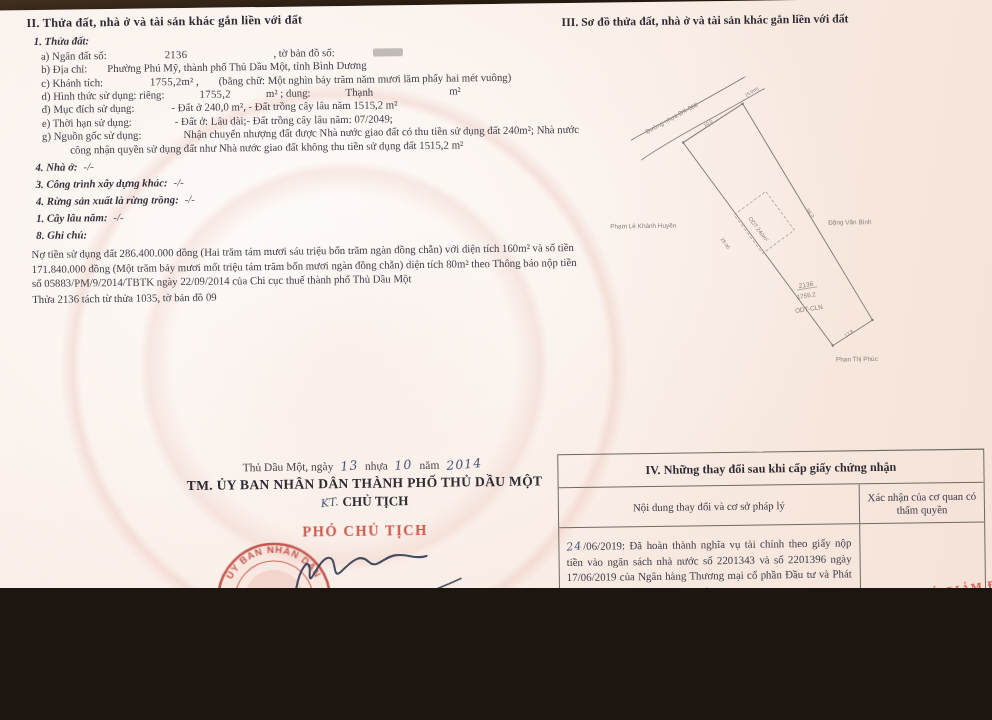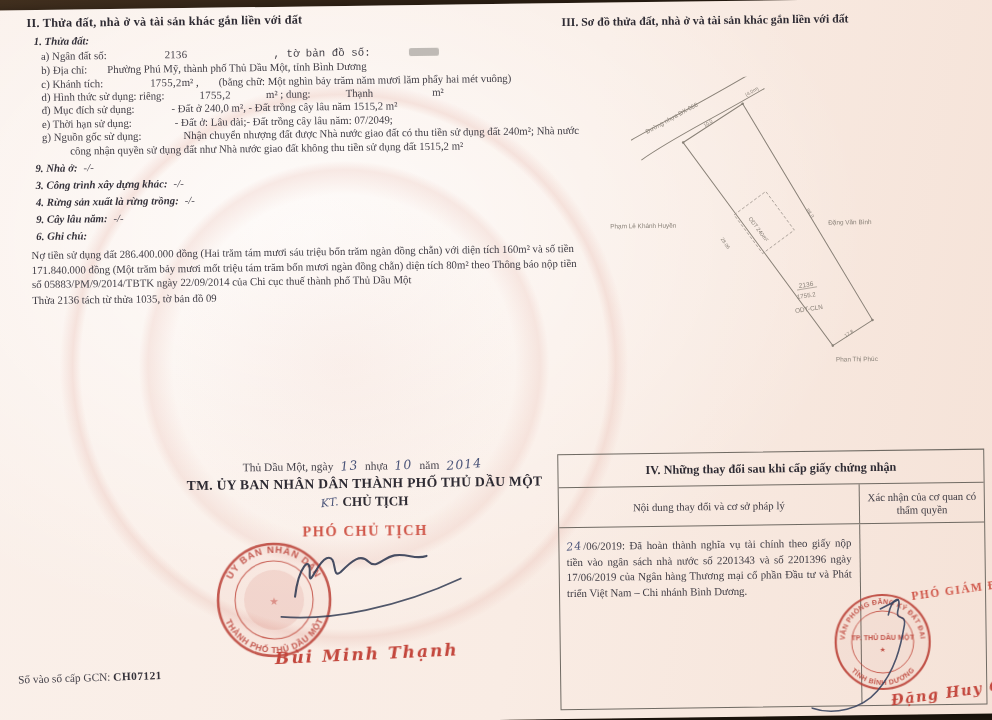"II. Thửa đất, nhà ở" .scene { height: 720px -> 588px }
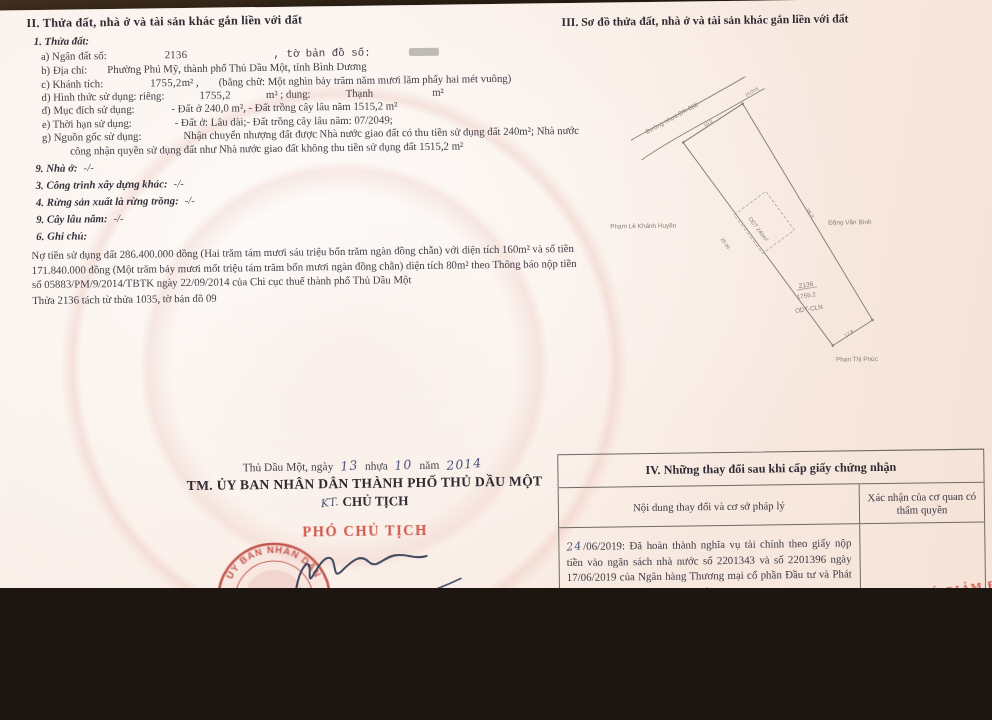", tờ bản đồ số:" .m86 { font-family: Liberation Mono, monospace -> none }
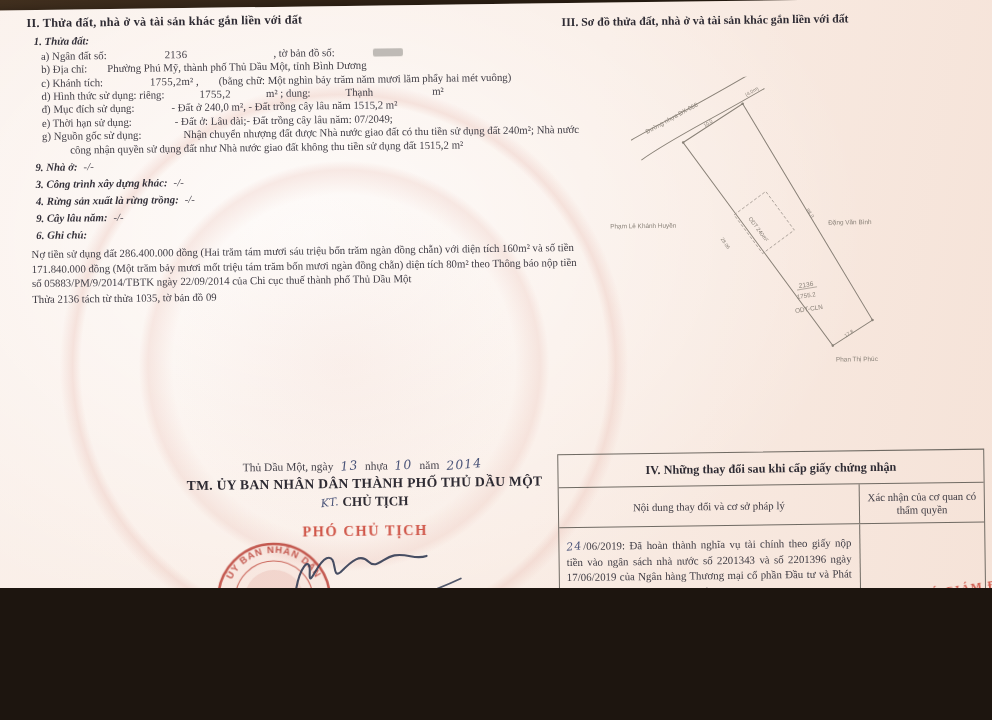"m²" .m50 { margin-left: 33px -> 50px }
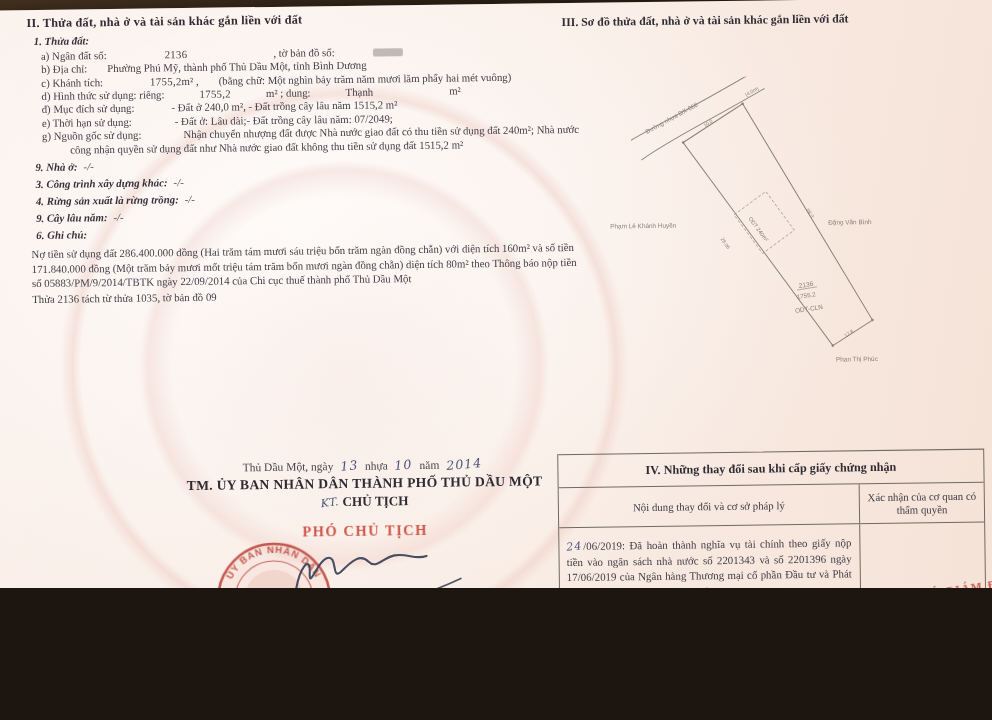"9. Nhà ở:" span { text: 9 -> 4 }
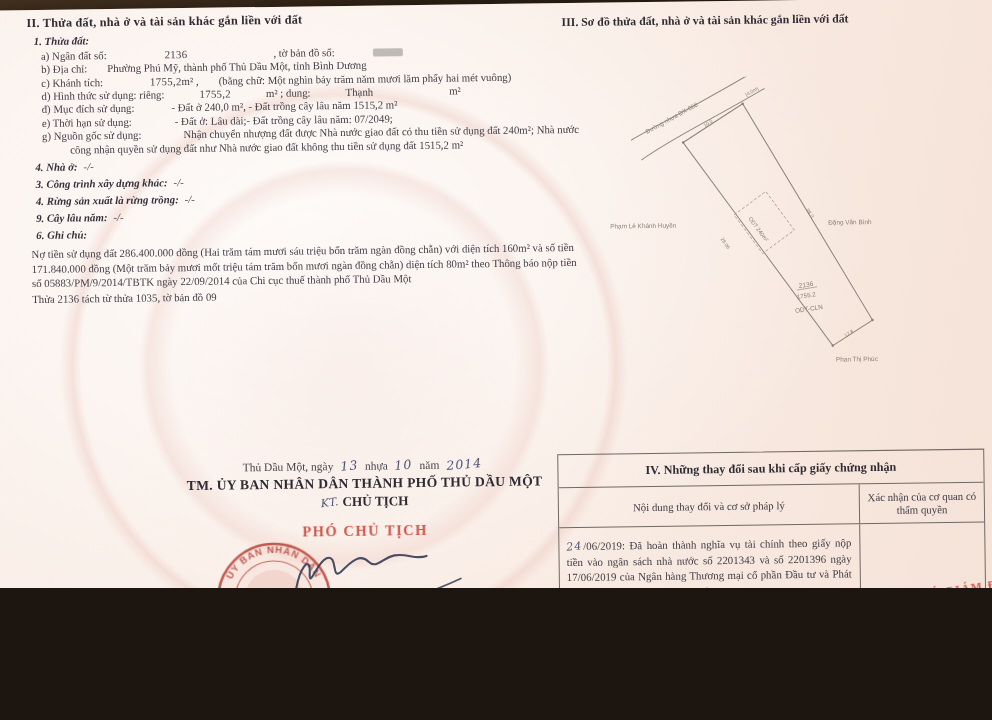"9. Cây lâu năm:" span { text: 9 -> 1 }
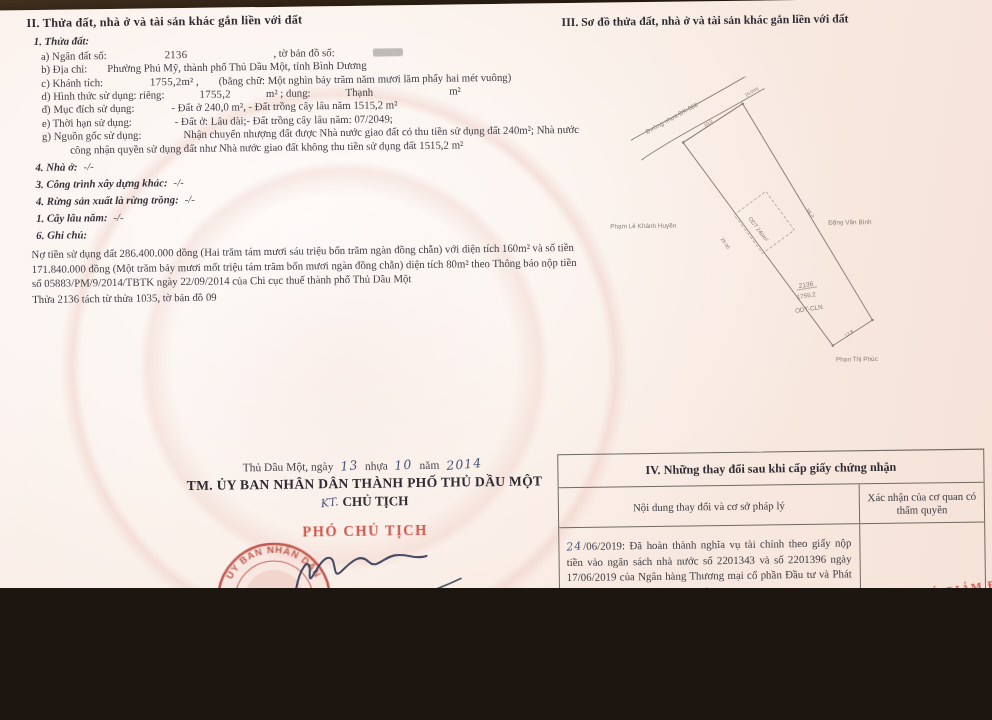"6. Ghi chú:" span { text: 6 -> 8 }
